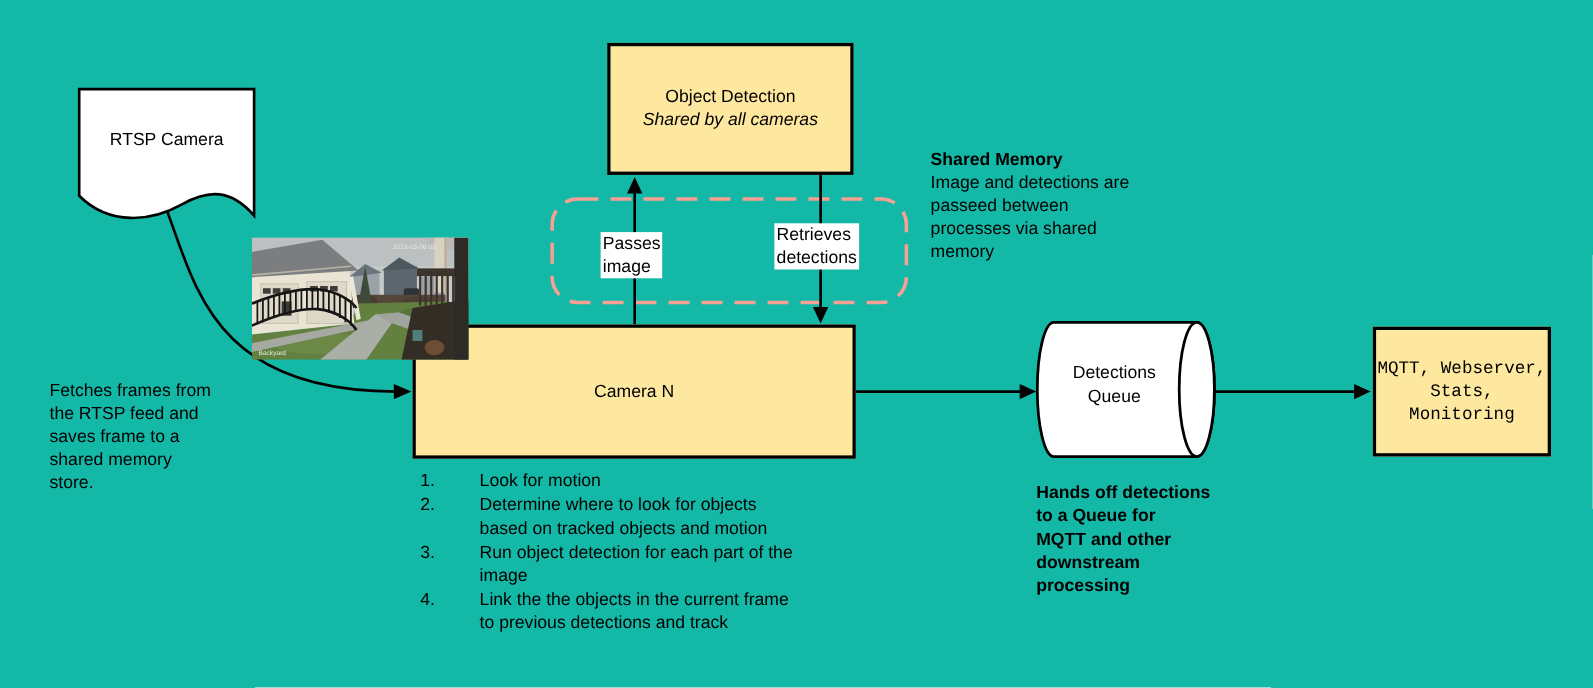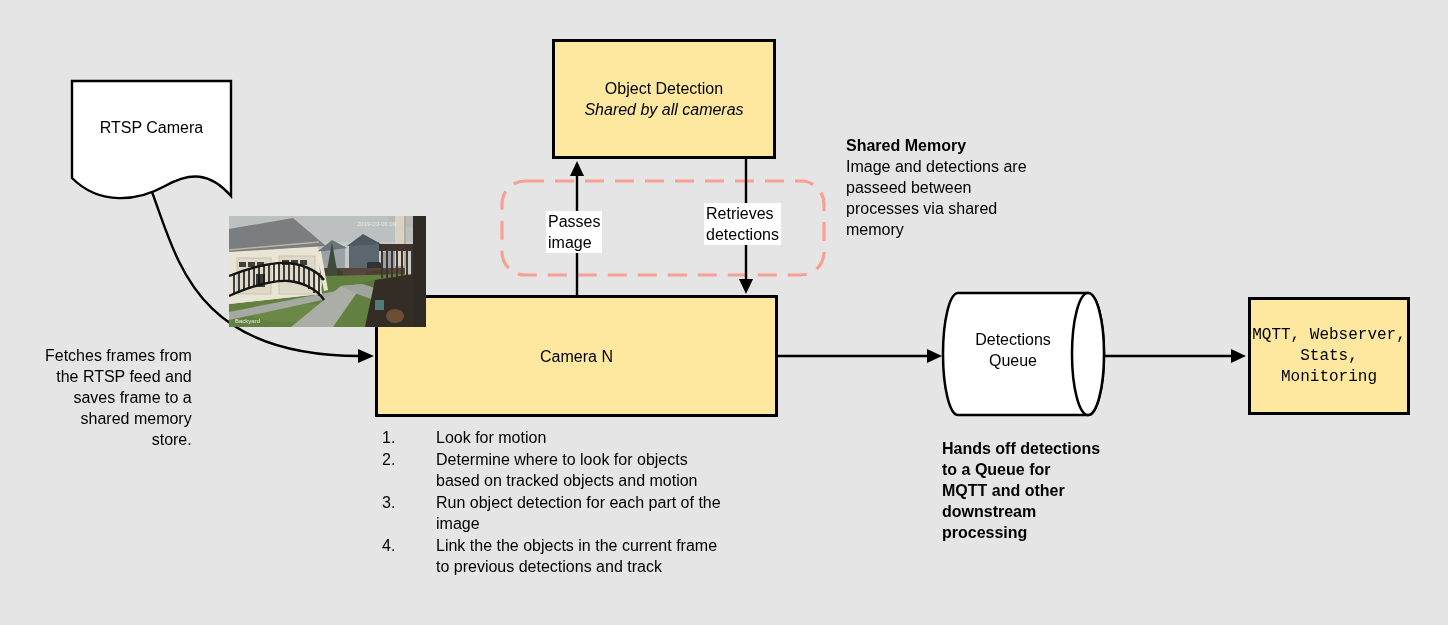"Object Detection" .canvas { background: #e5e5e5 -> #14b8a6 }
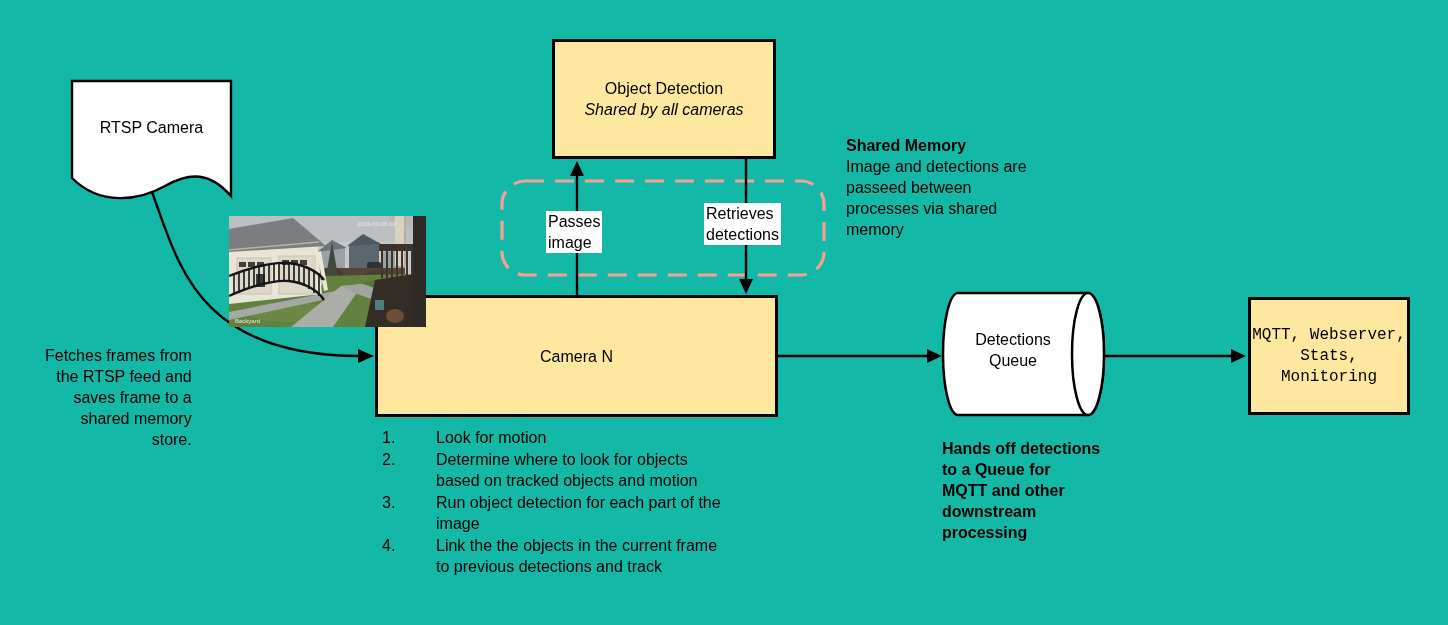"Fetches frames from" div.abs { text-align: right -> none }
